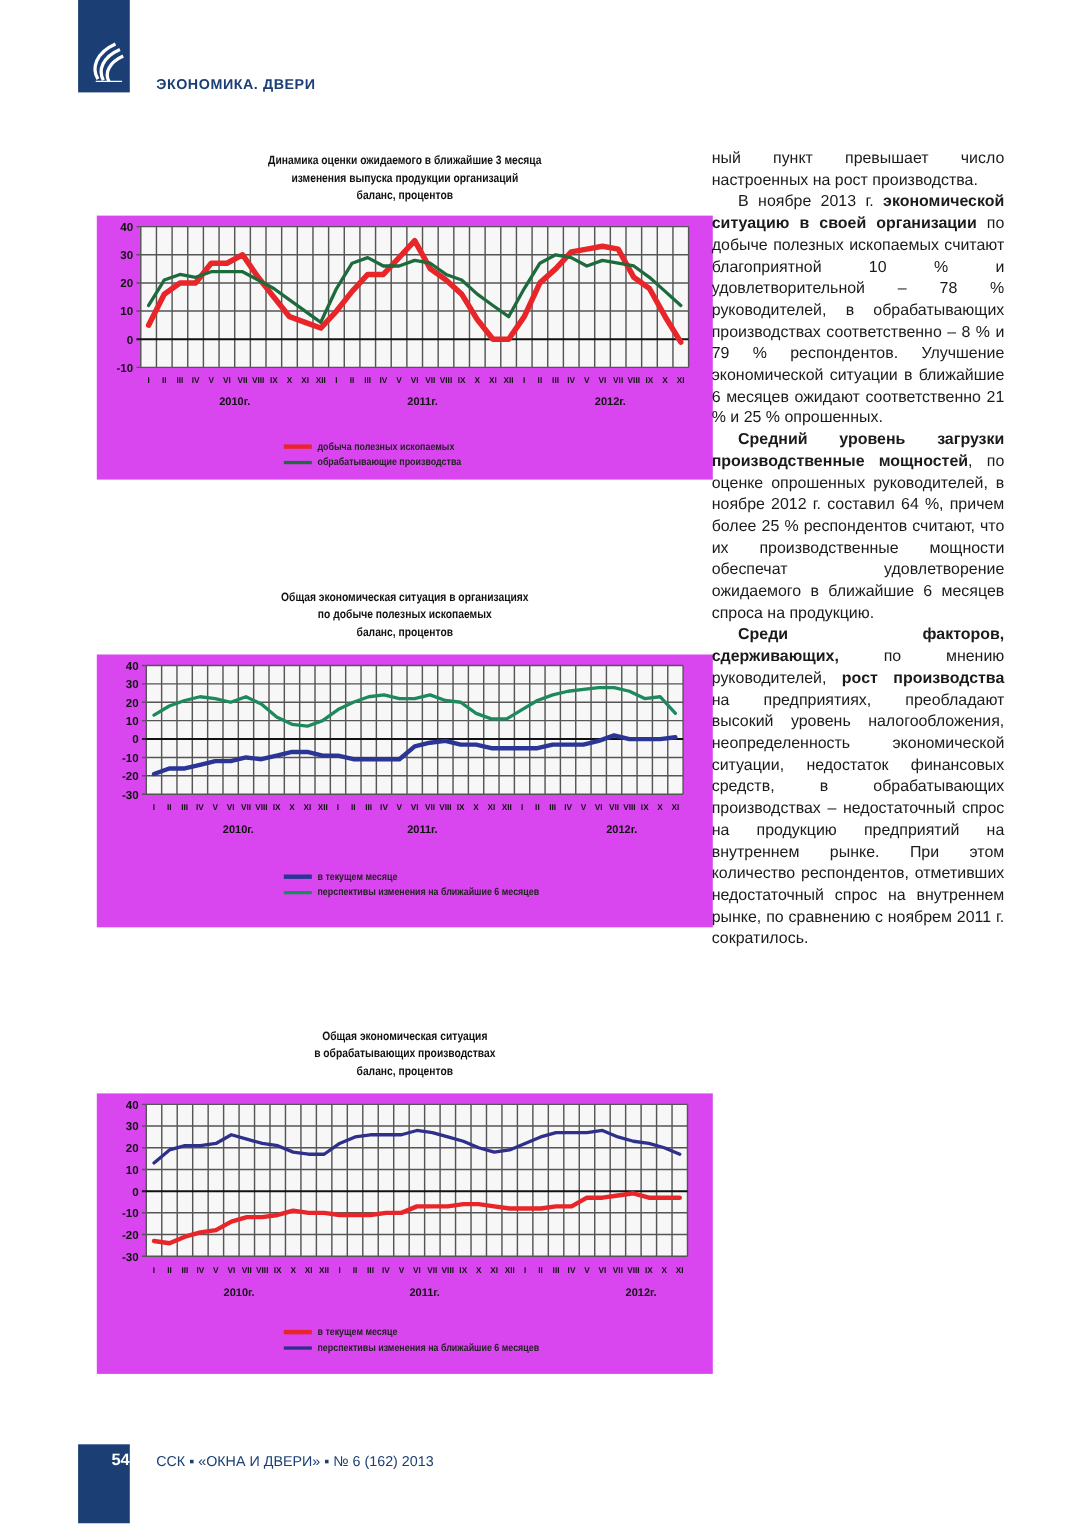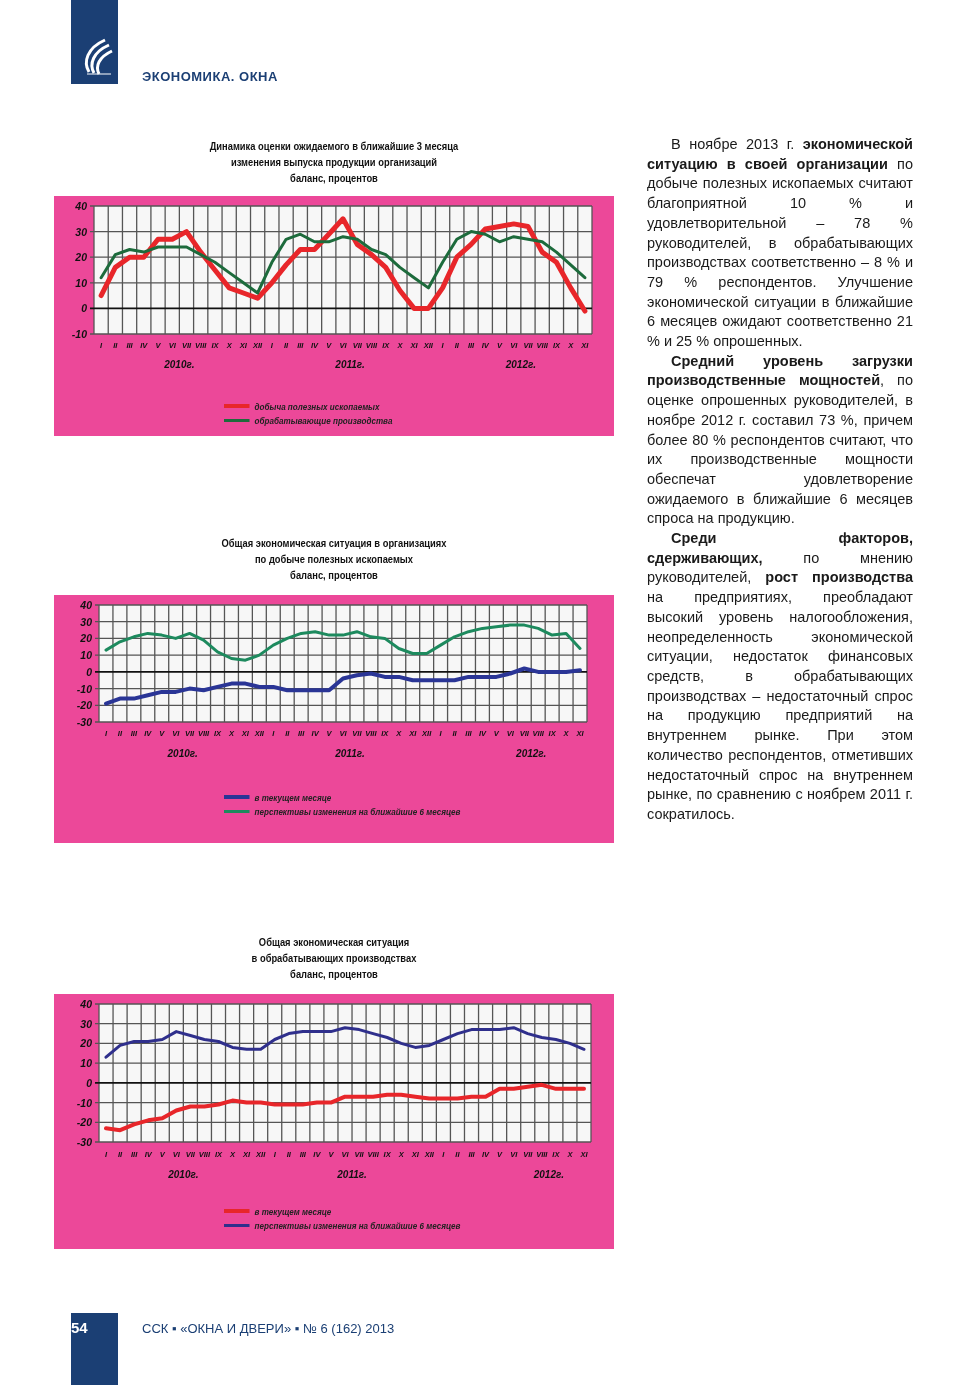"ЭКОНОМИКА. ОКНА" div.section-title { text: ОКНА -> ДВЕРИ }
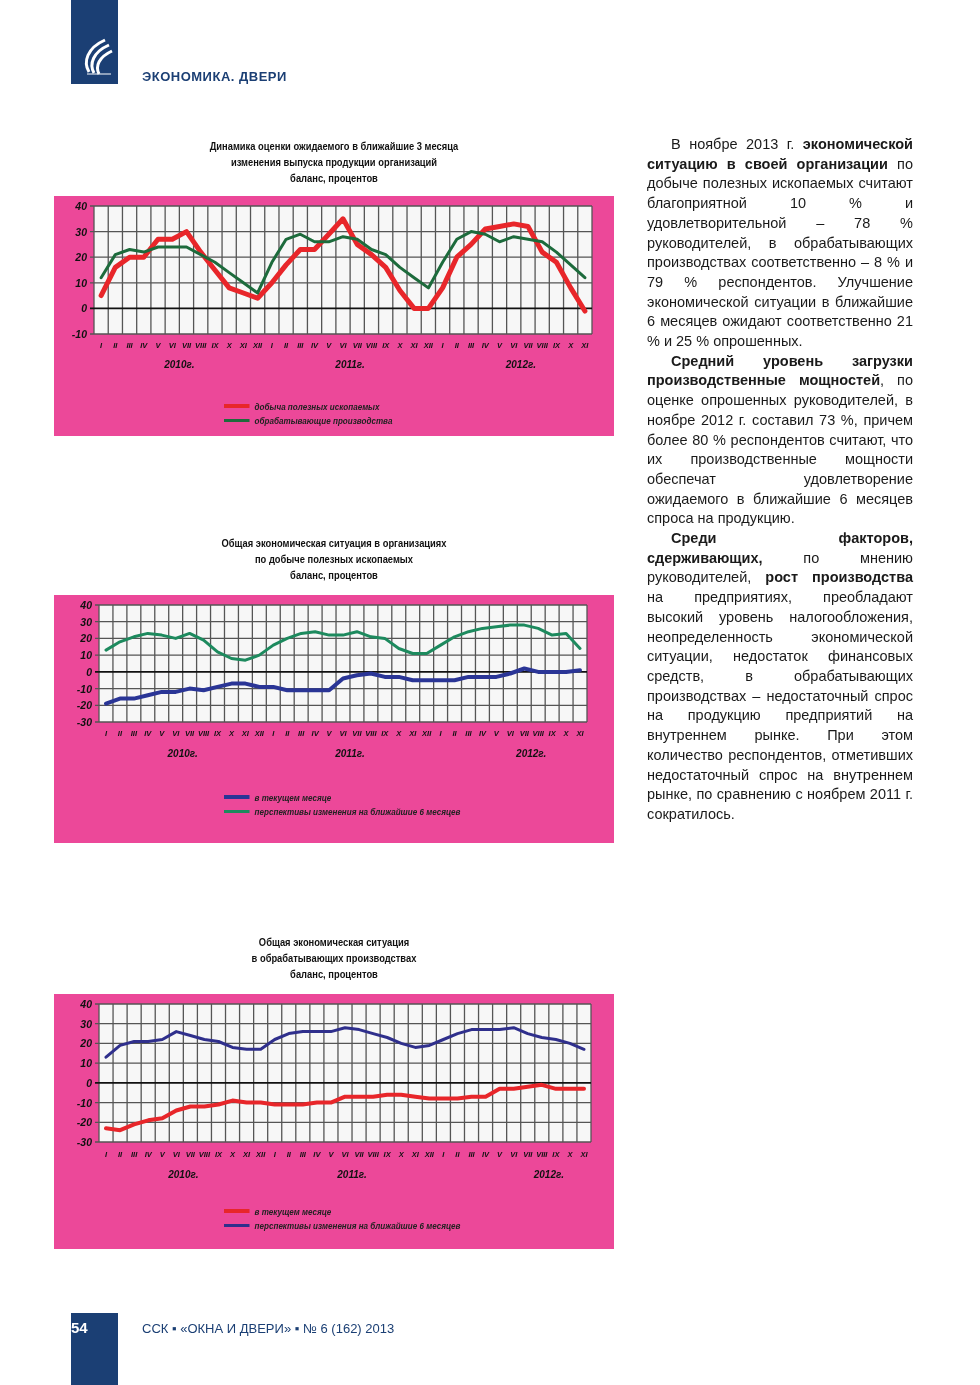"Динамика оценки ожидаемого в ближайшие" .chart-block { left: 54px -> 88px }
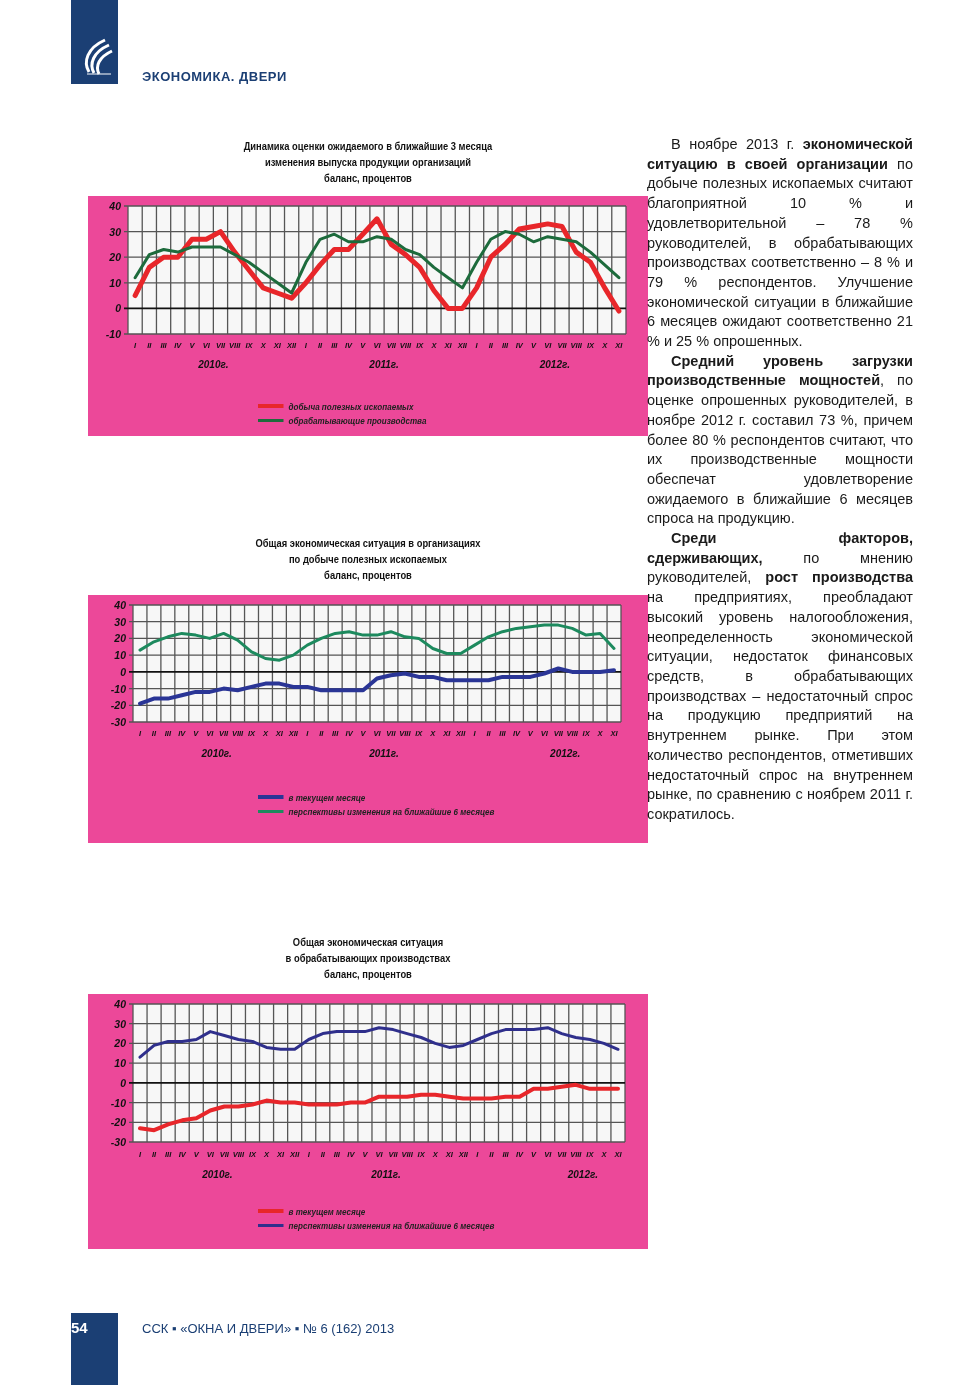"ный пункт превышает число настроенных" p { html: none -> <p><span>ный пункт превышает число настроенных на рост производства.</span></p> }
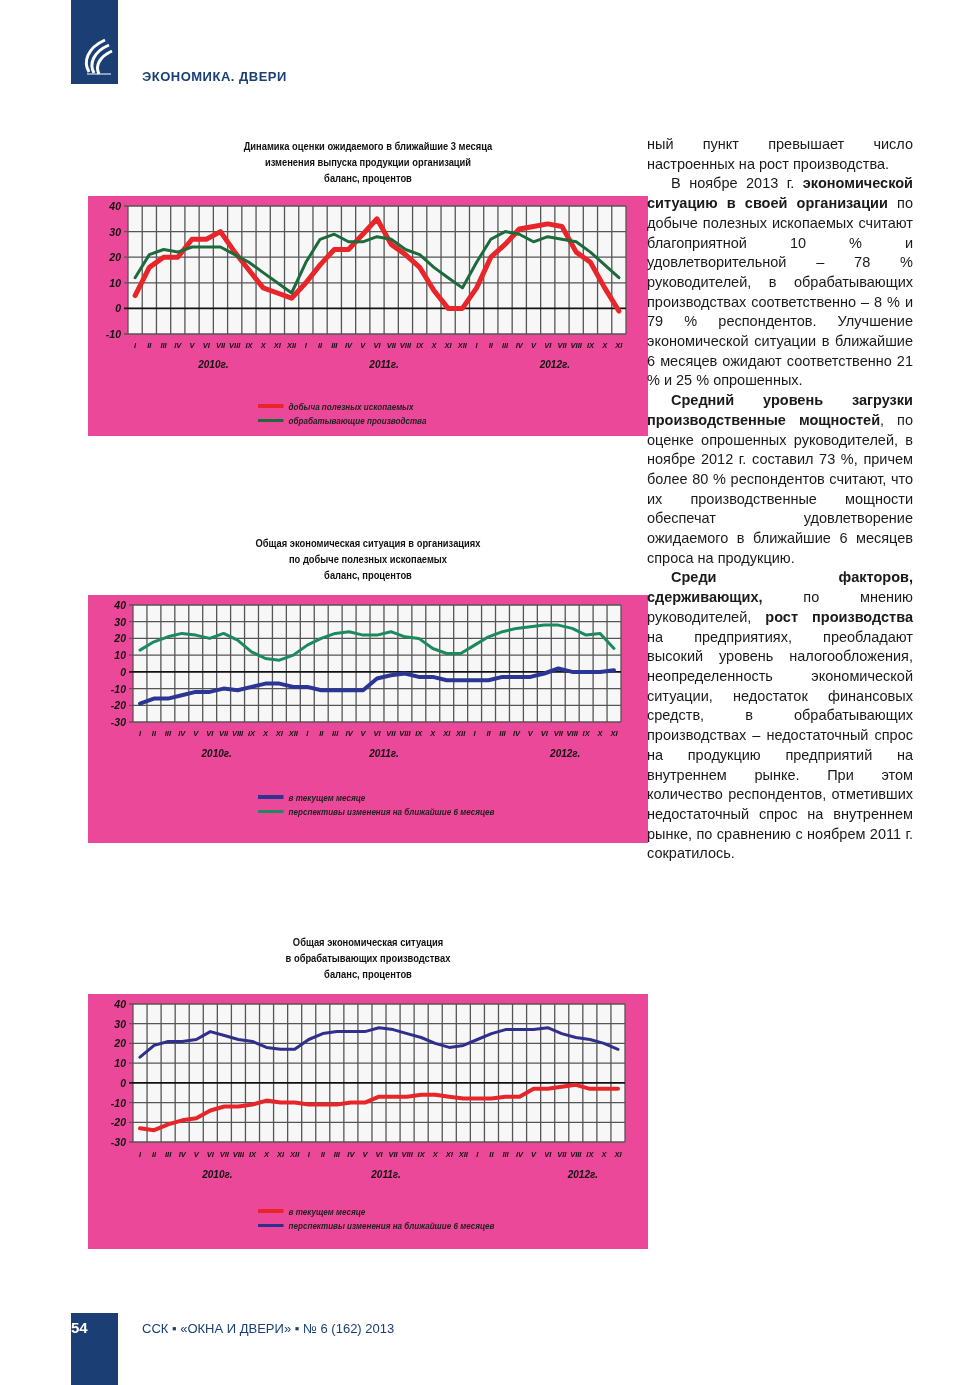"40" .chart-bg { background: #ec4899 -> #d946ef; font-style: italic -> none }
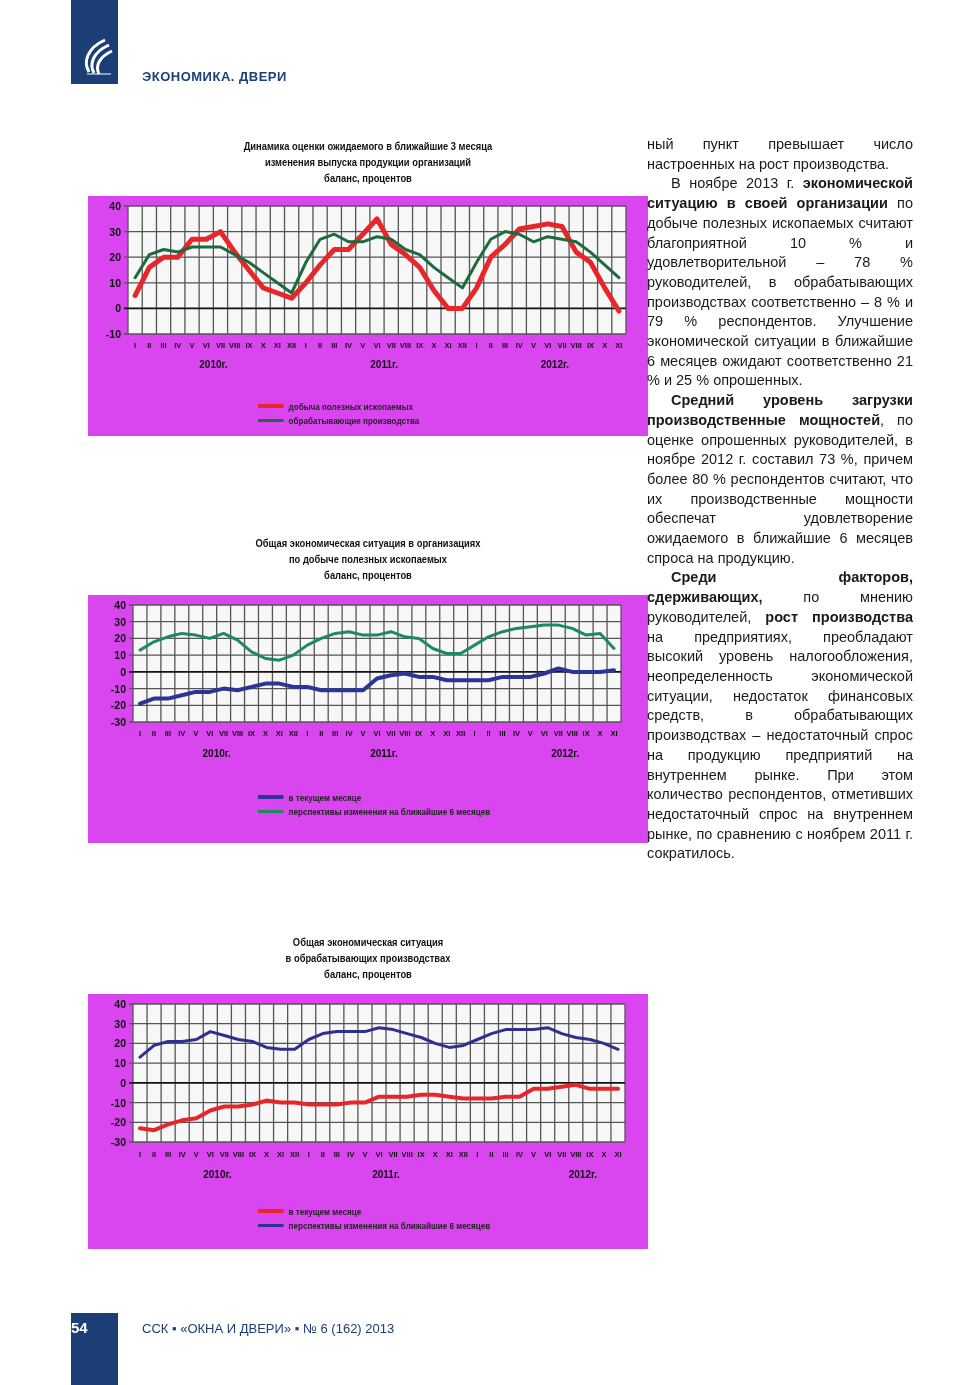", по оценке опрошенных руководителей," span { text: 73 %, причем более 80 -> 64 %, причем более 25 }
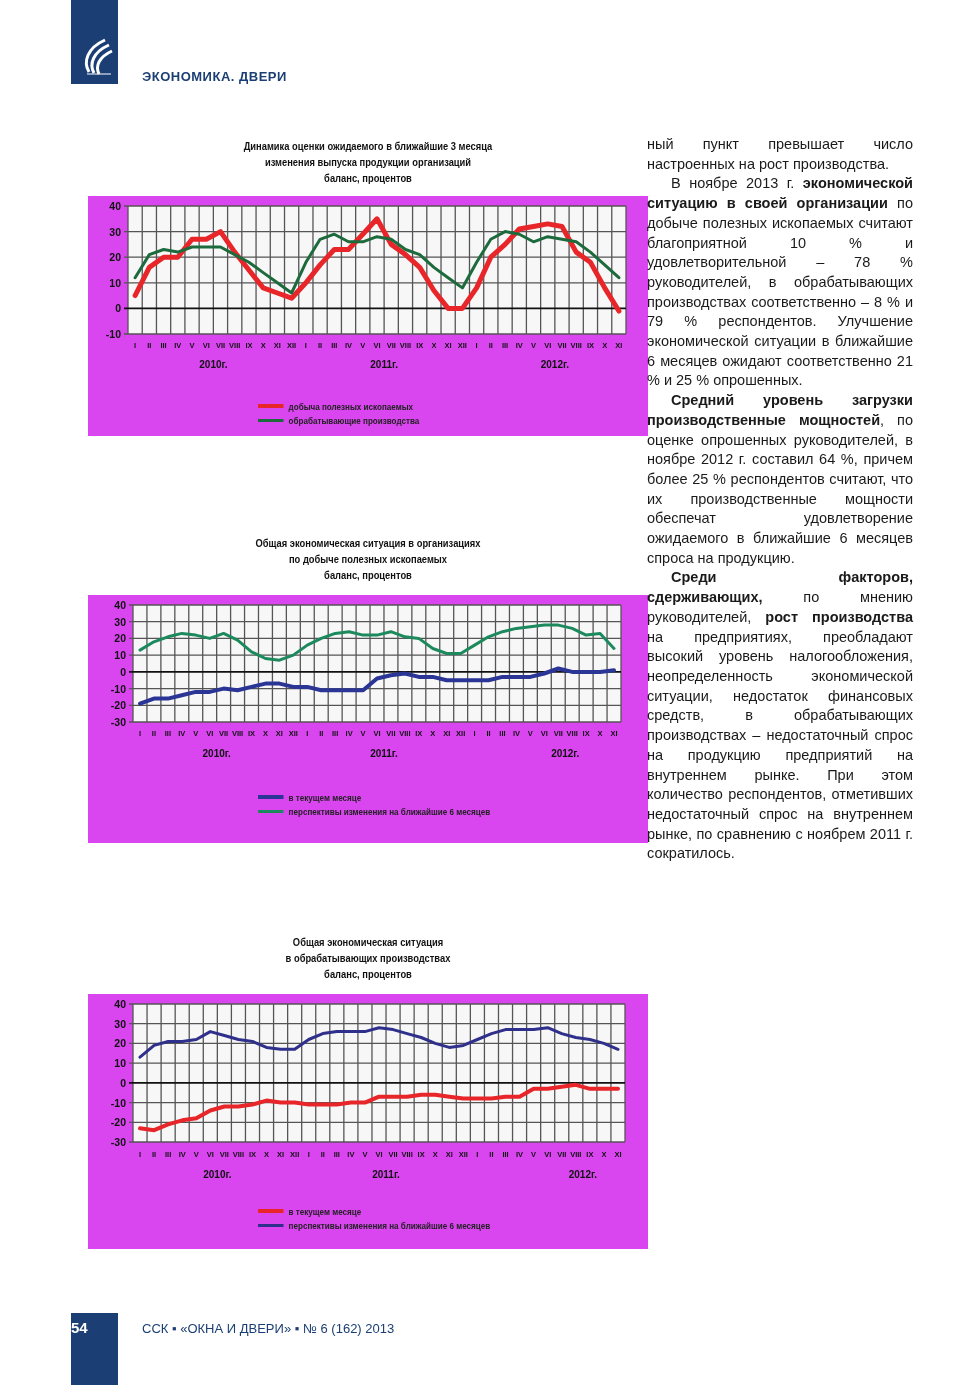"54" .page-num { text-align: left -> right }
